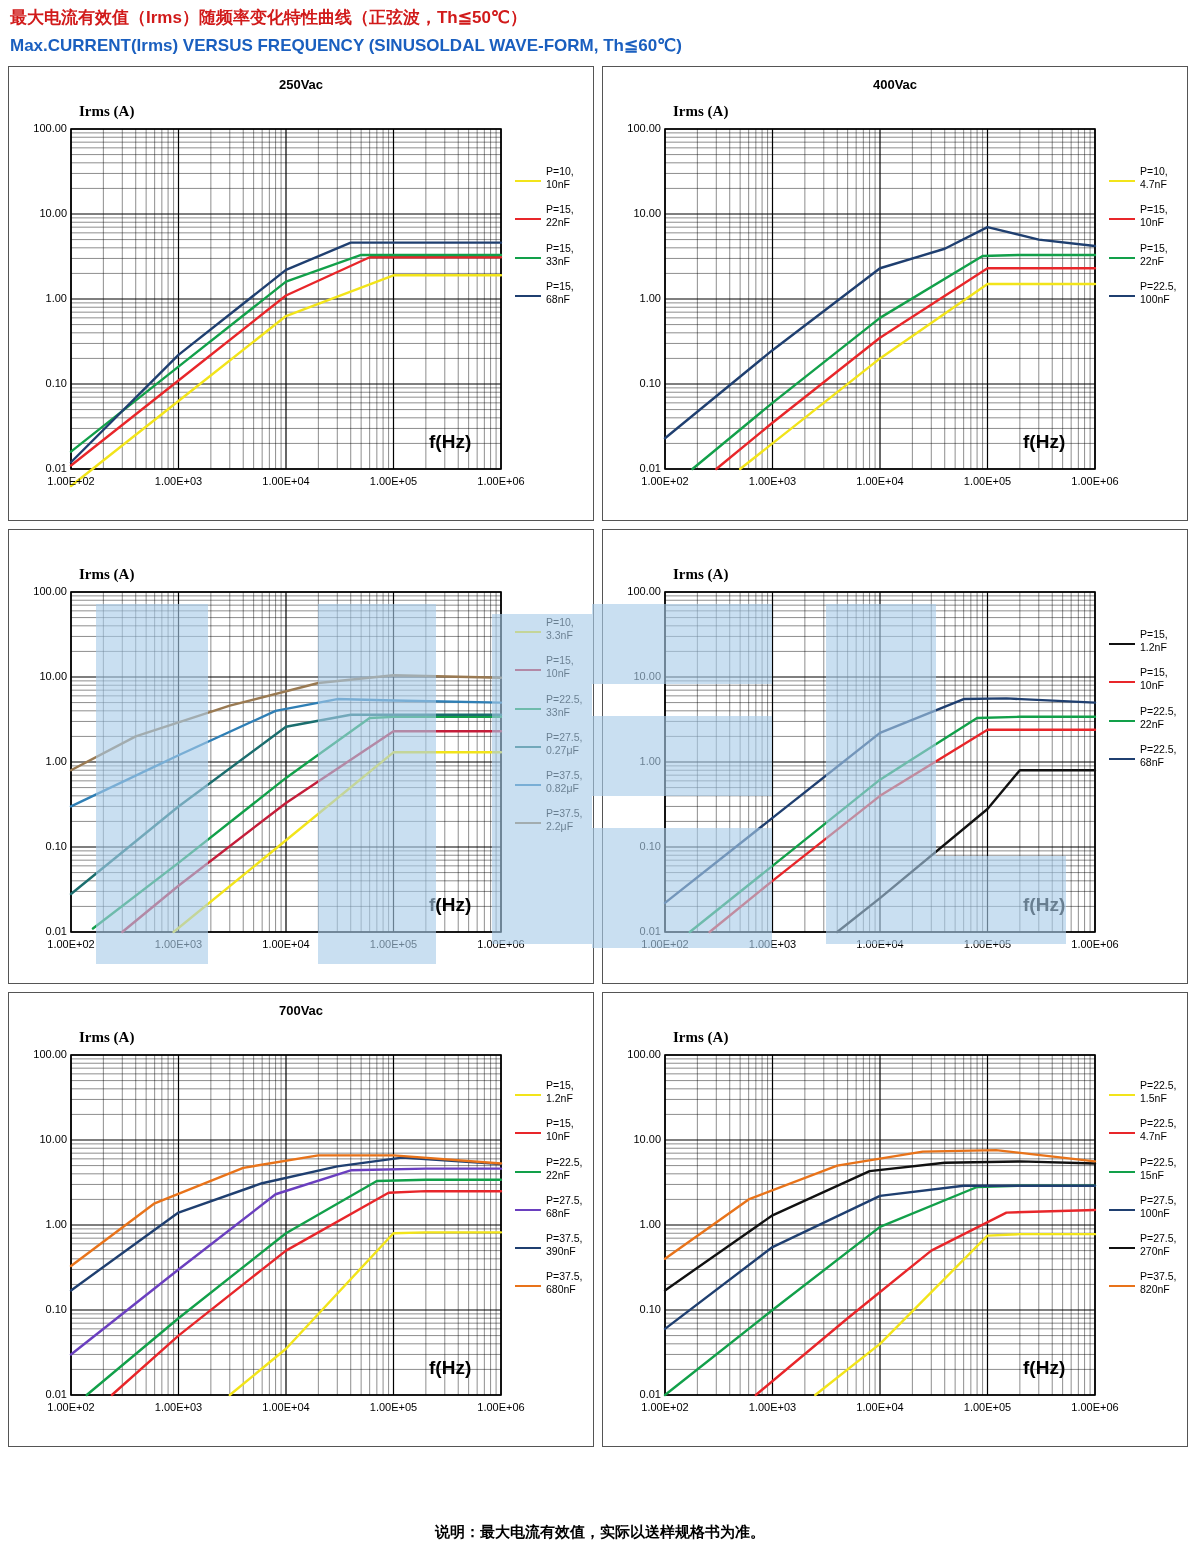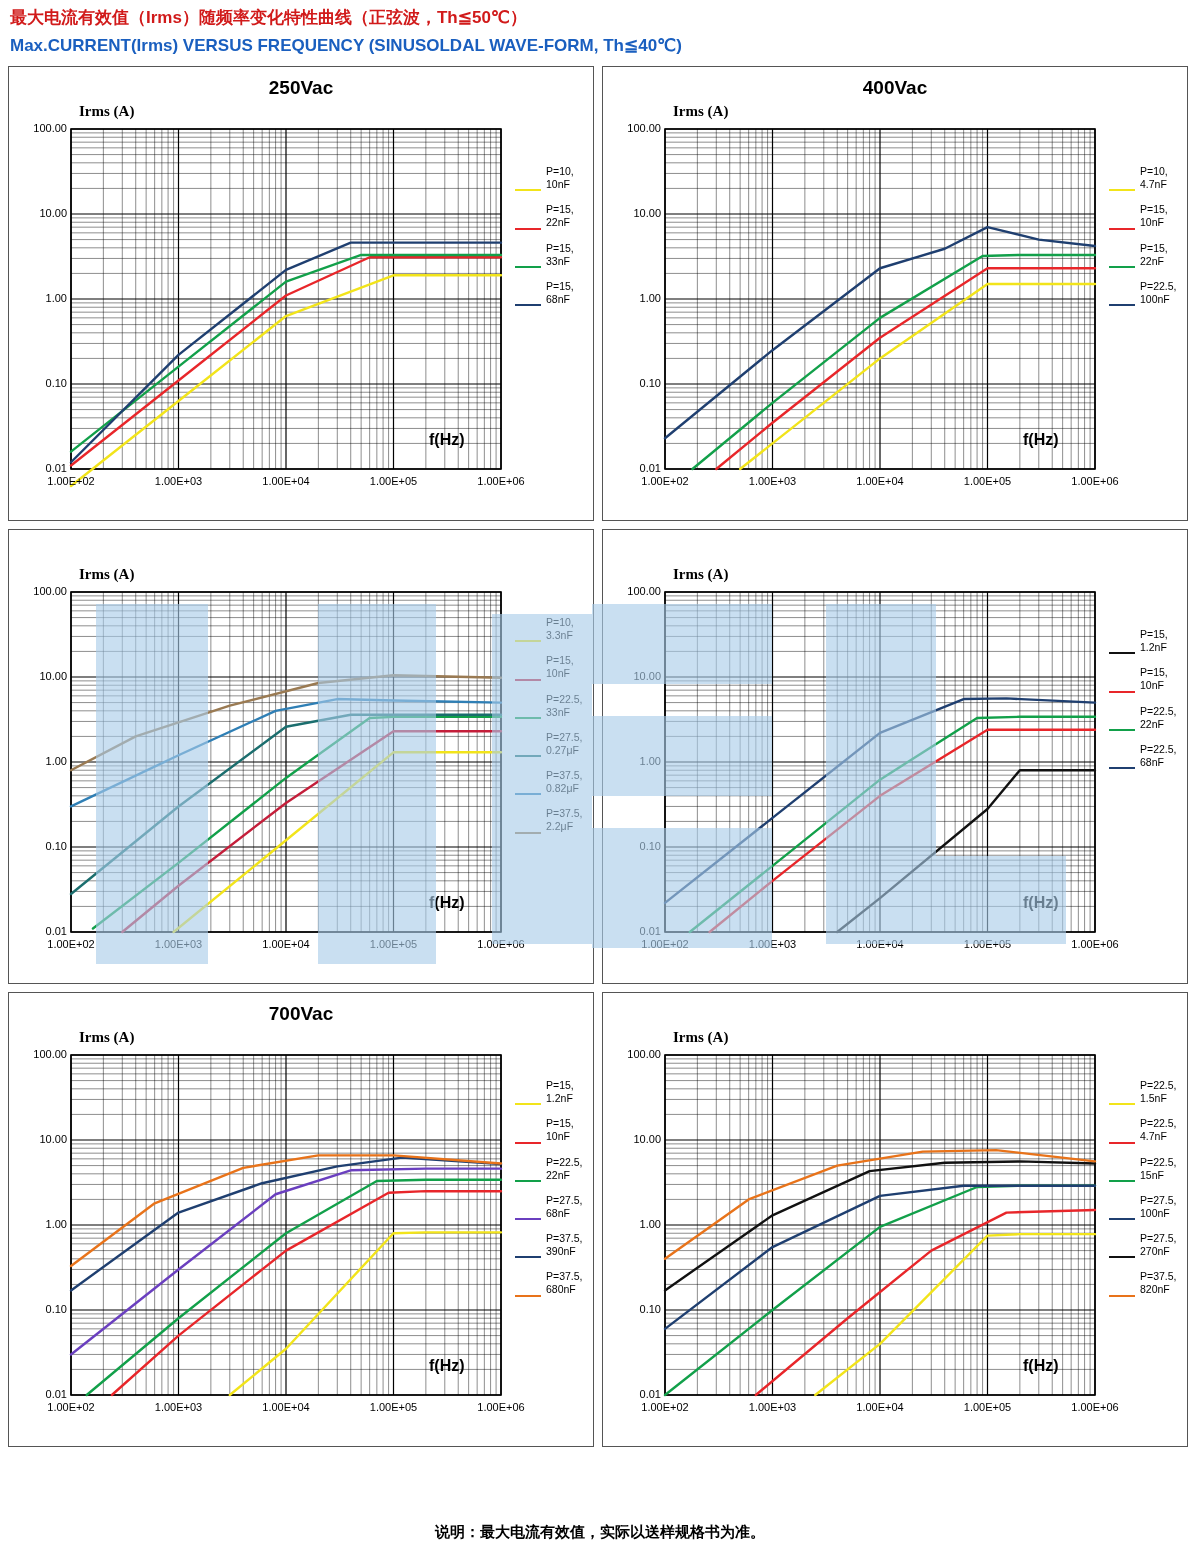"Max.CURRENT(Irms) VERSUS FREQUENCY" div.l2 { text: 40 -> 60 }
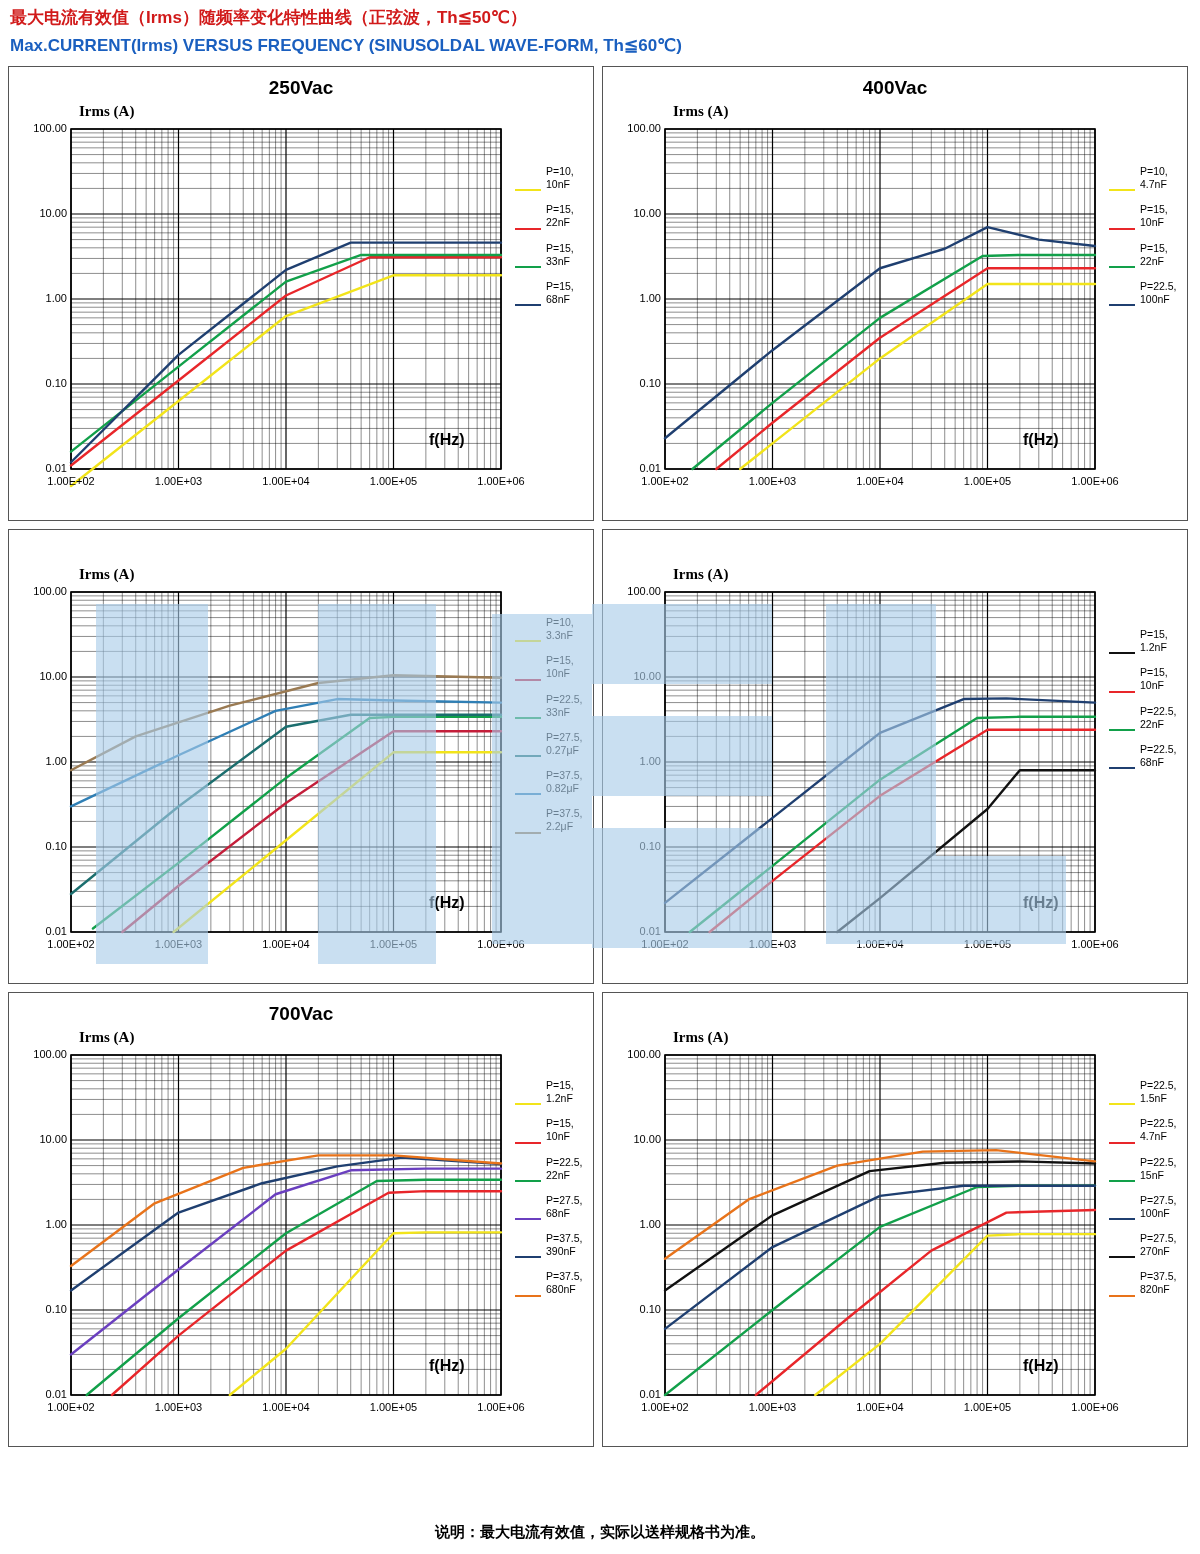"250Vac" .panel .ptitle { font-size: 19px -> 13px }
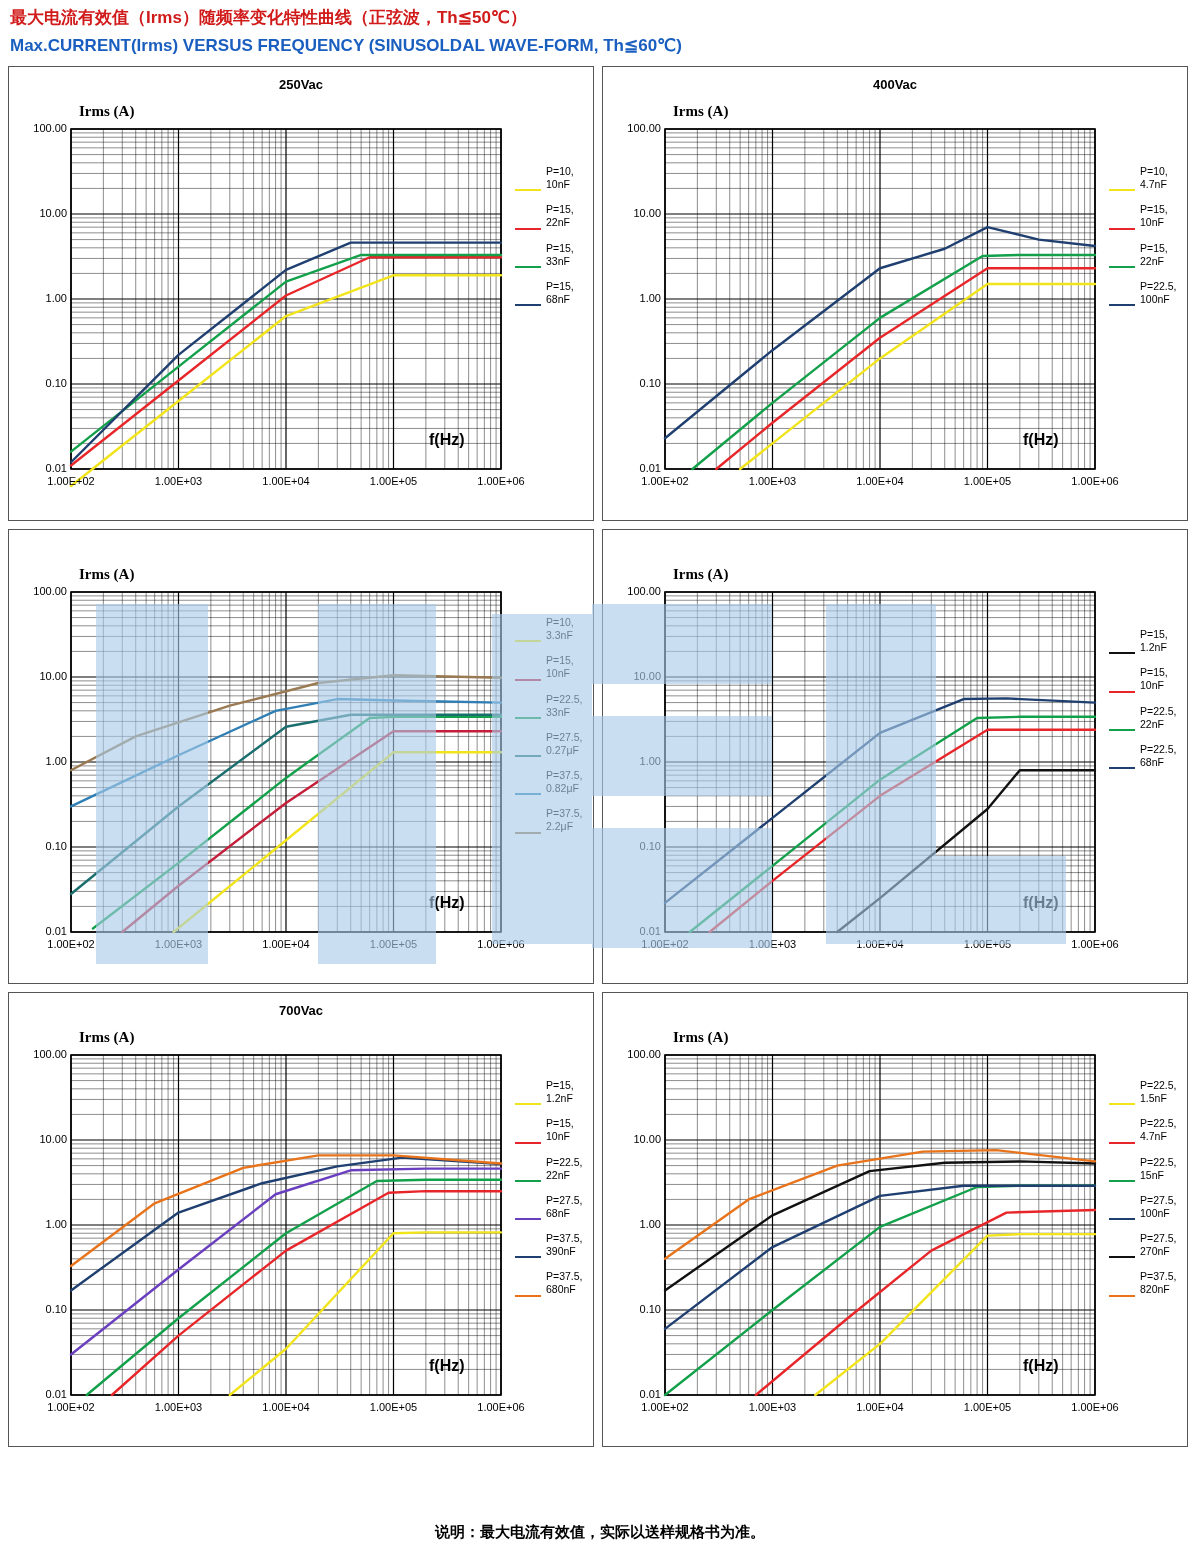"P=10," .legend .item { align-items: flex-end -> center }
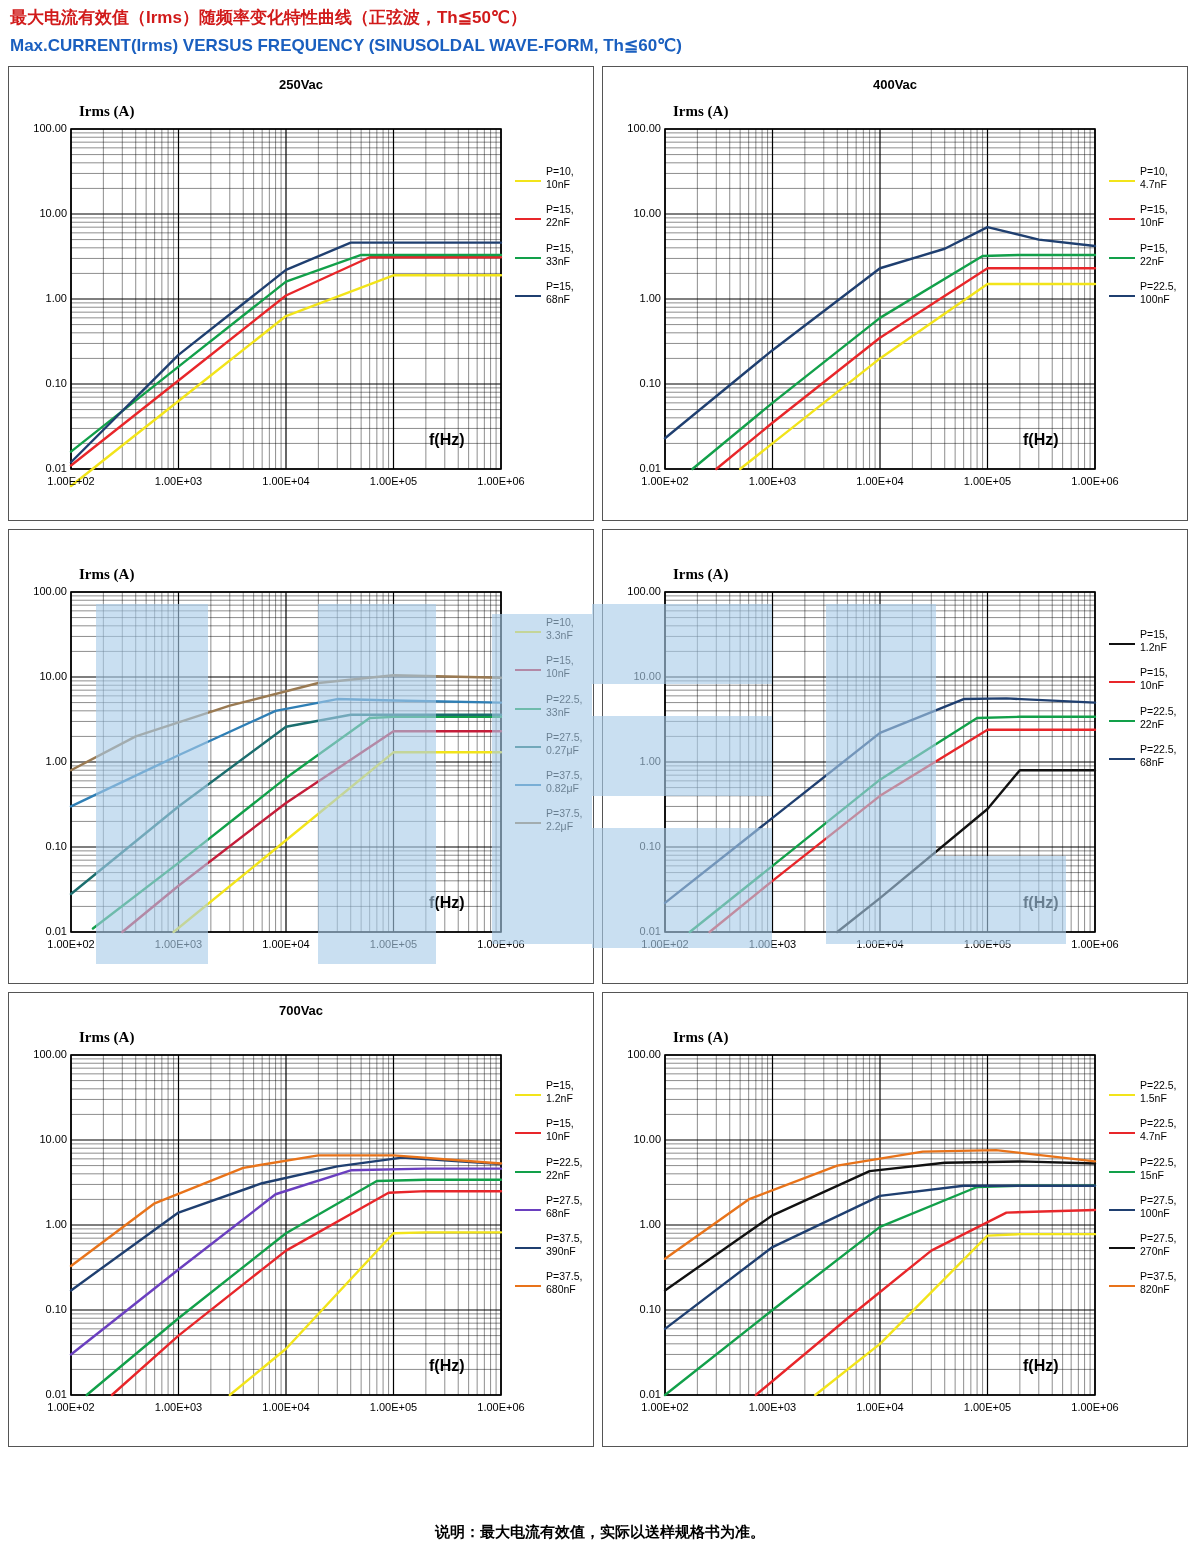"f(Hz)" .panel .xlab { font-size: 16px -> 19px }
